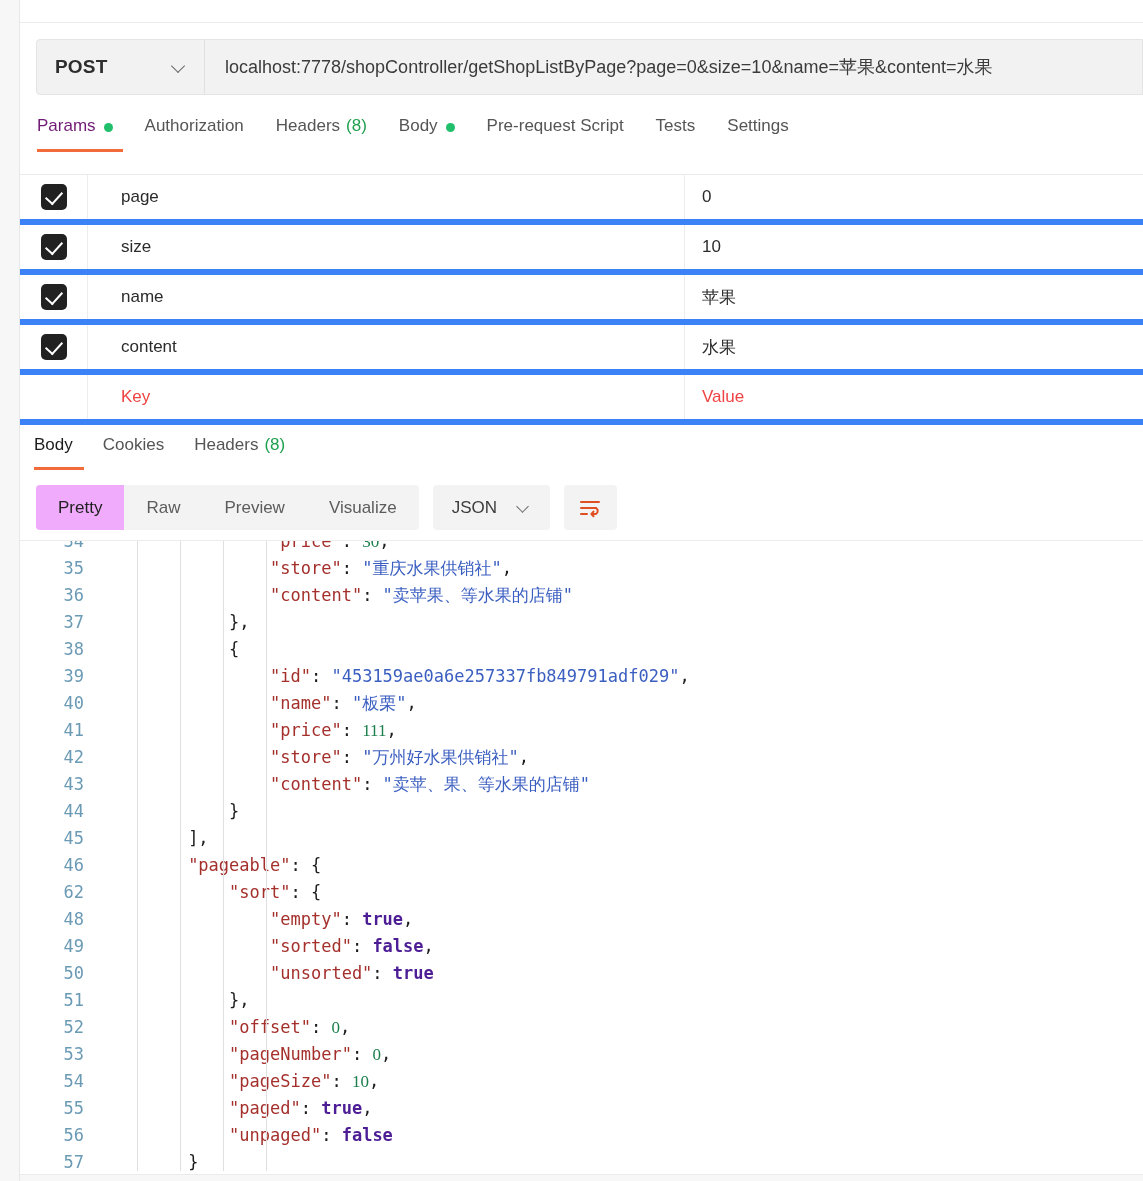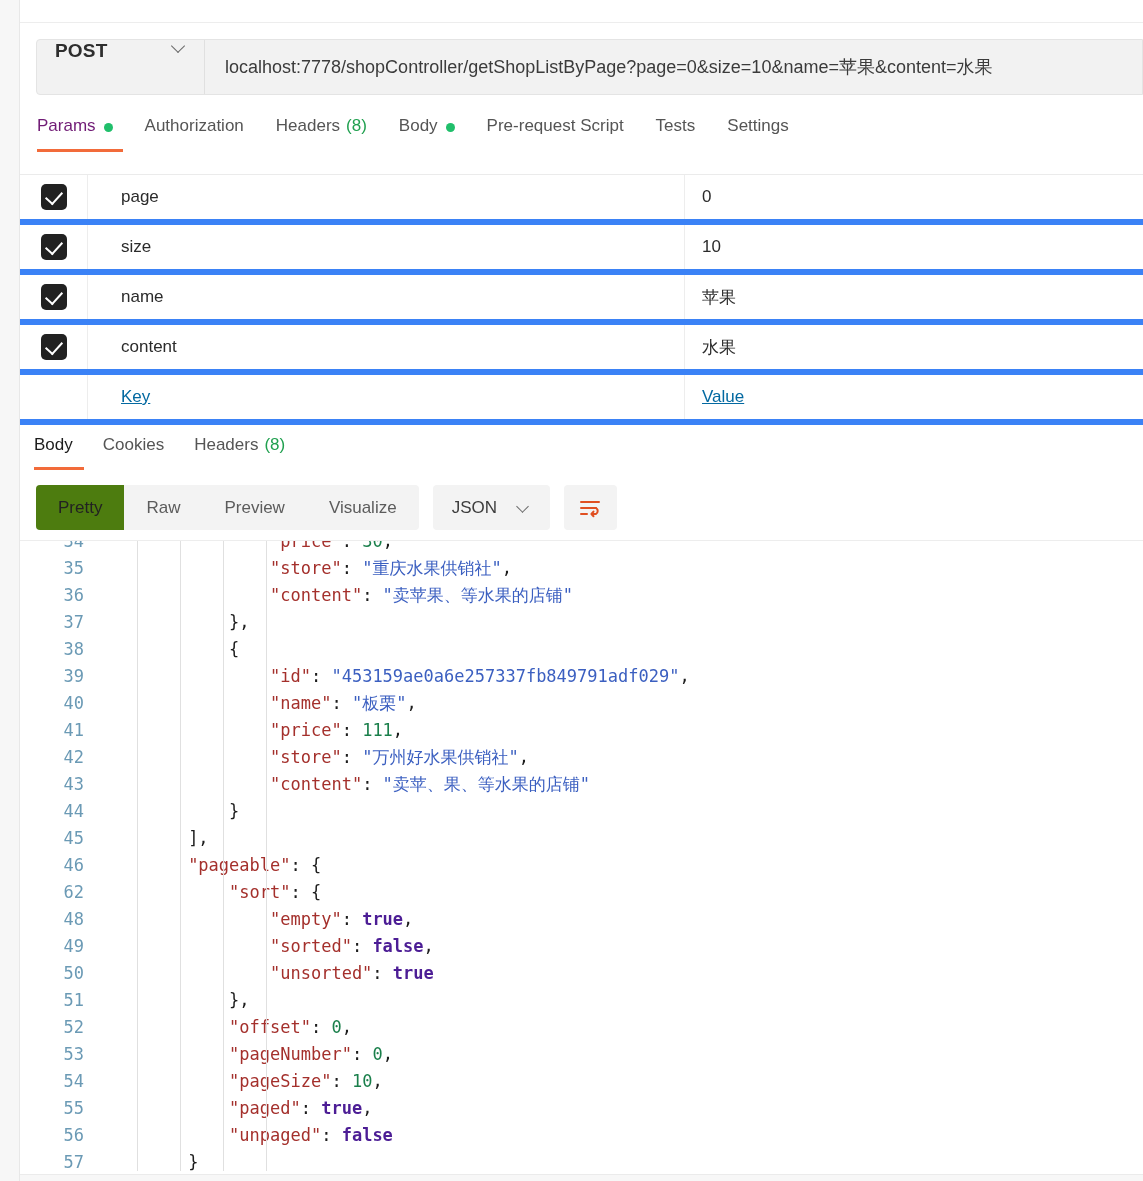"POST" .method-select { align-items: flex-start -> center }
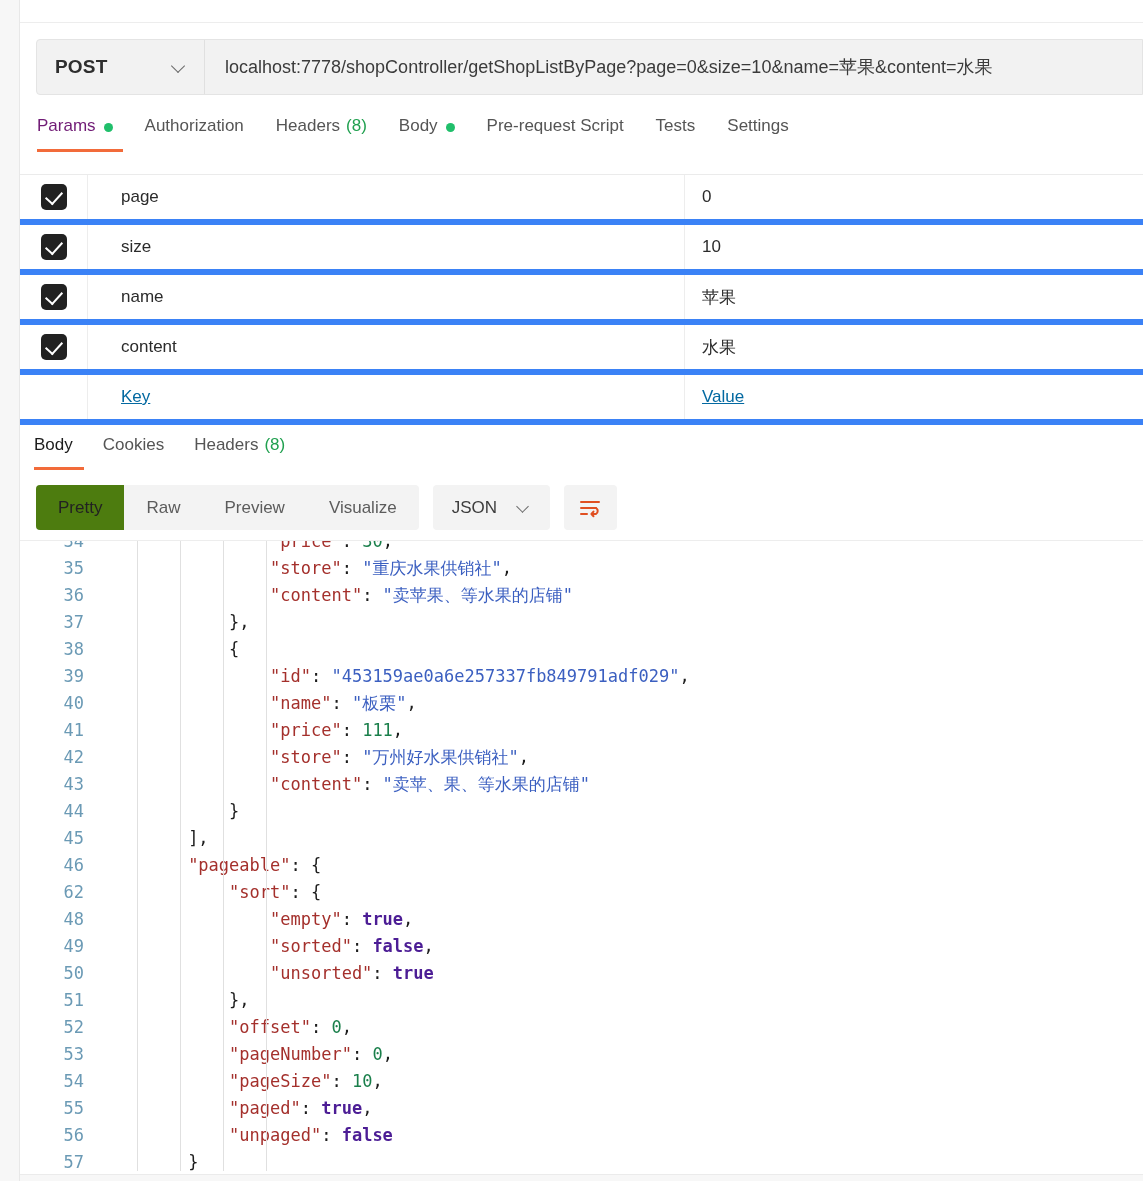"Key" .ph { color: #0369a1 -> #ef4444; text-decoration: underline -> none }
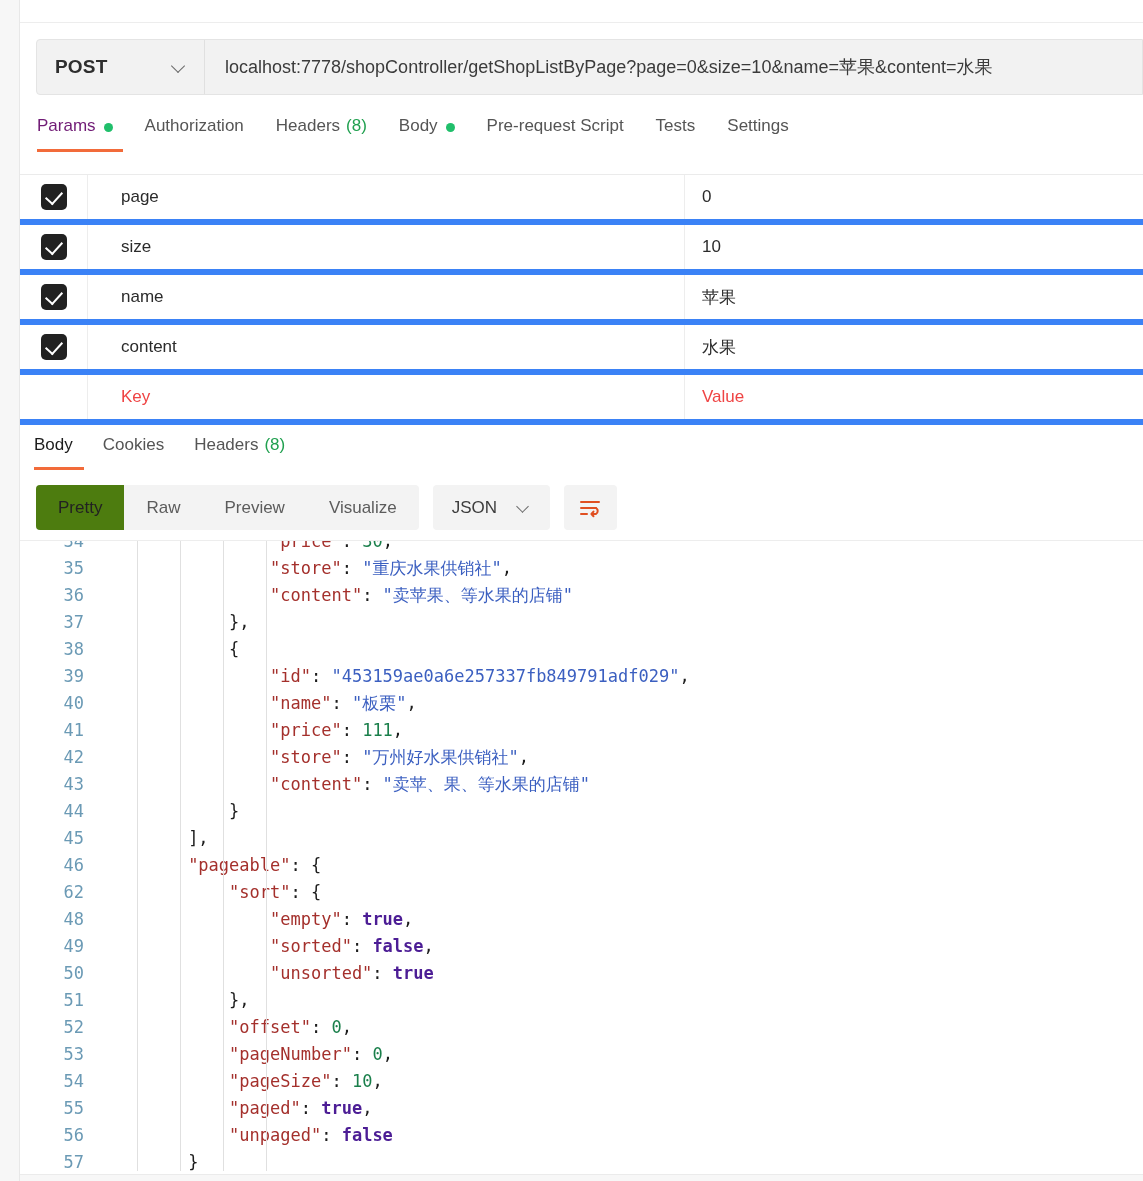"Pretty" .seg-item.active { background: #4d7c0f -> #f0abfc }
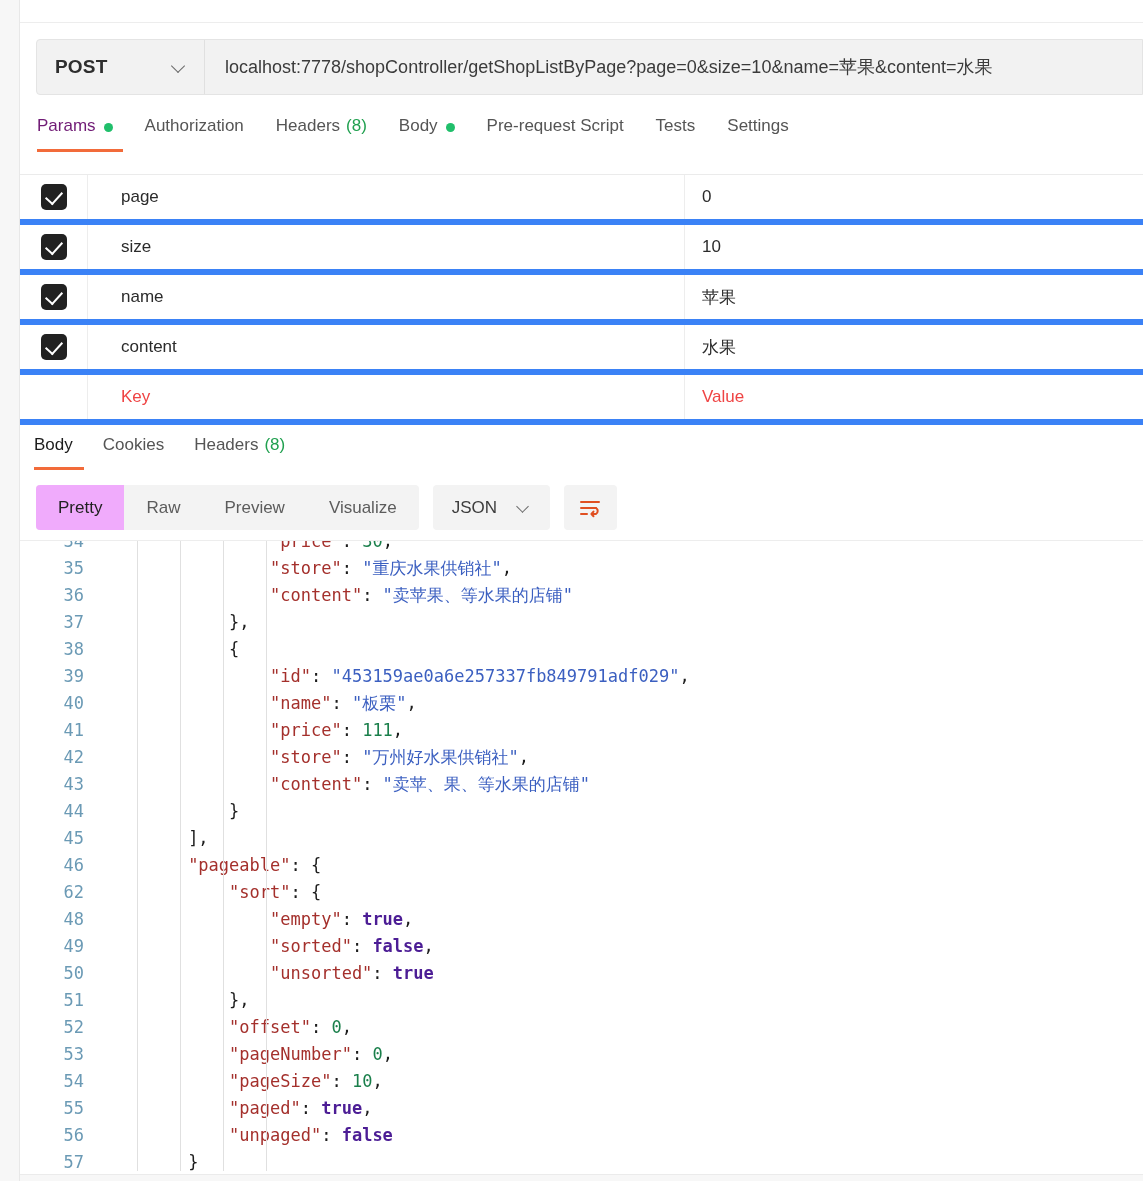"30" .n { font-family: none -> Liberation Serif, serif }
